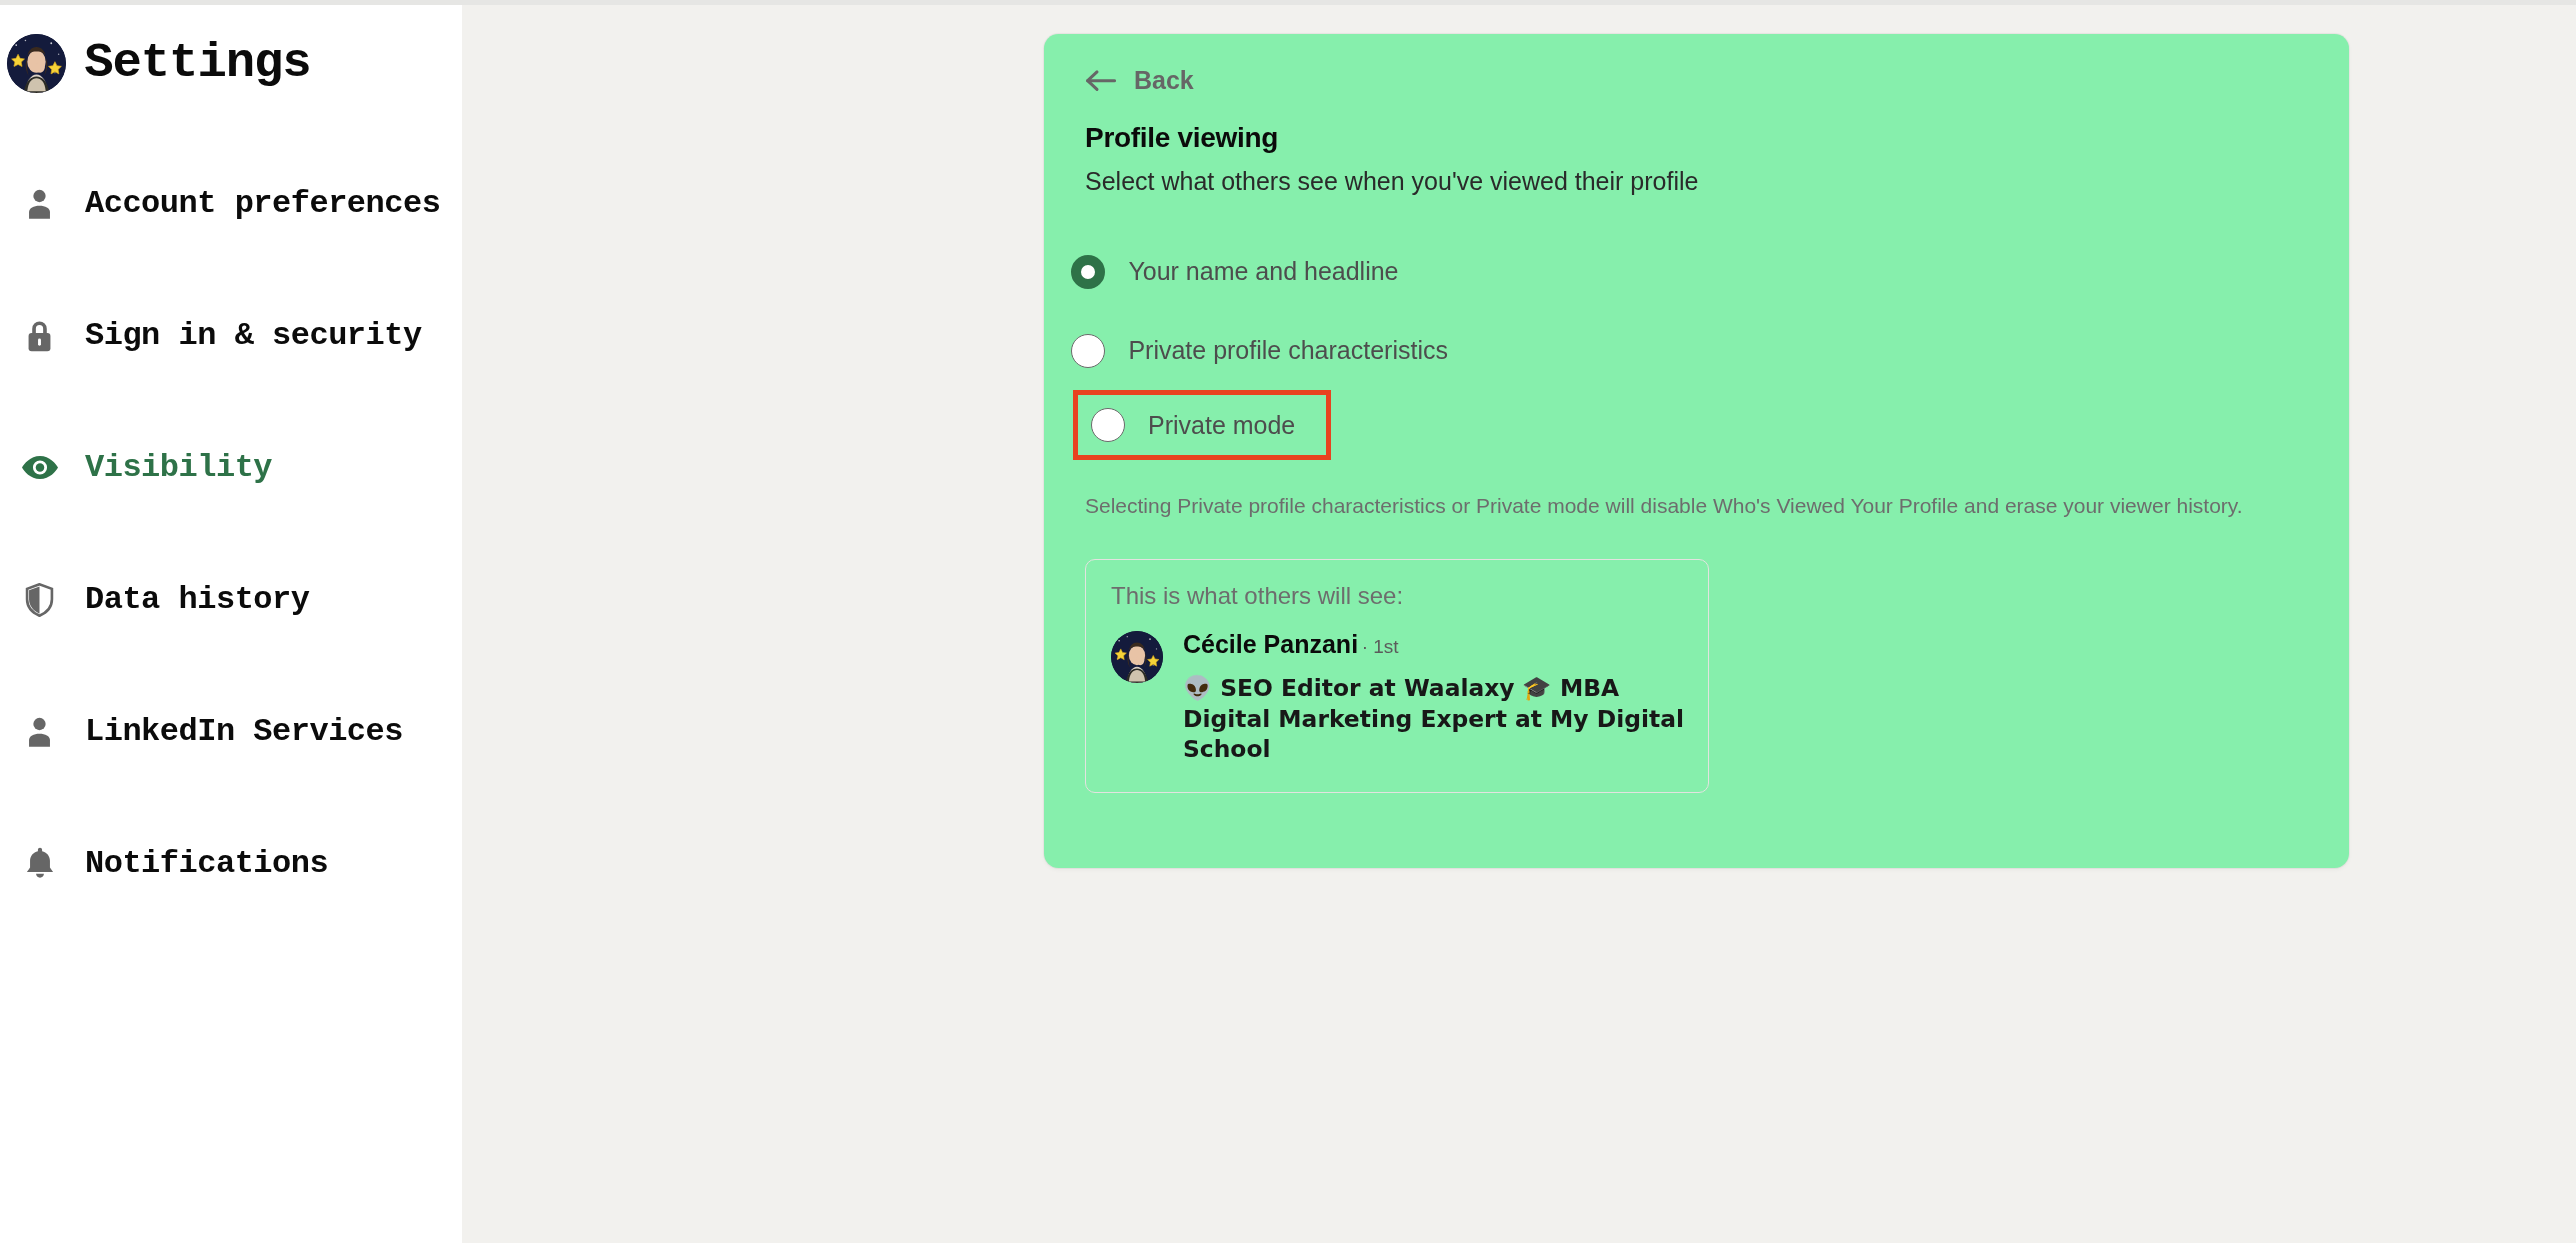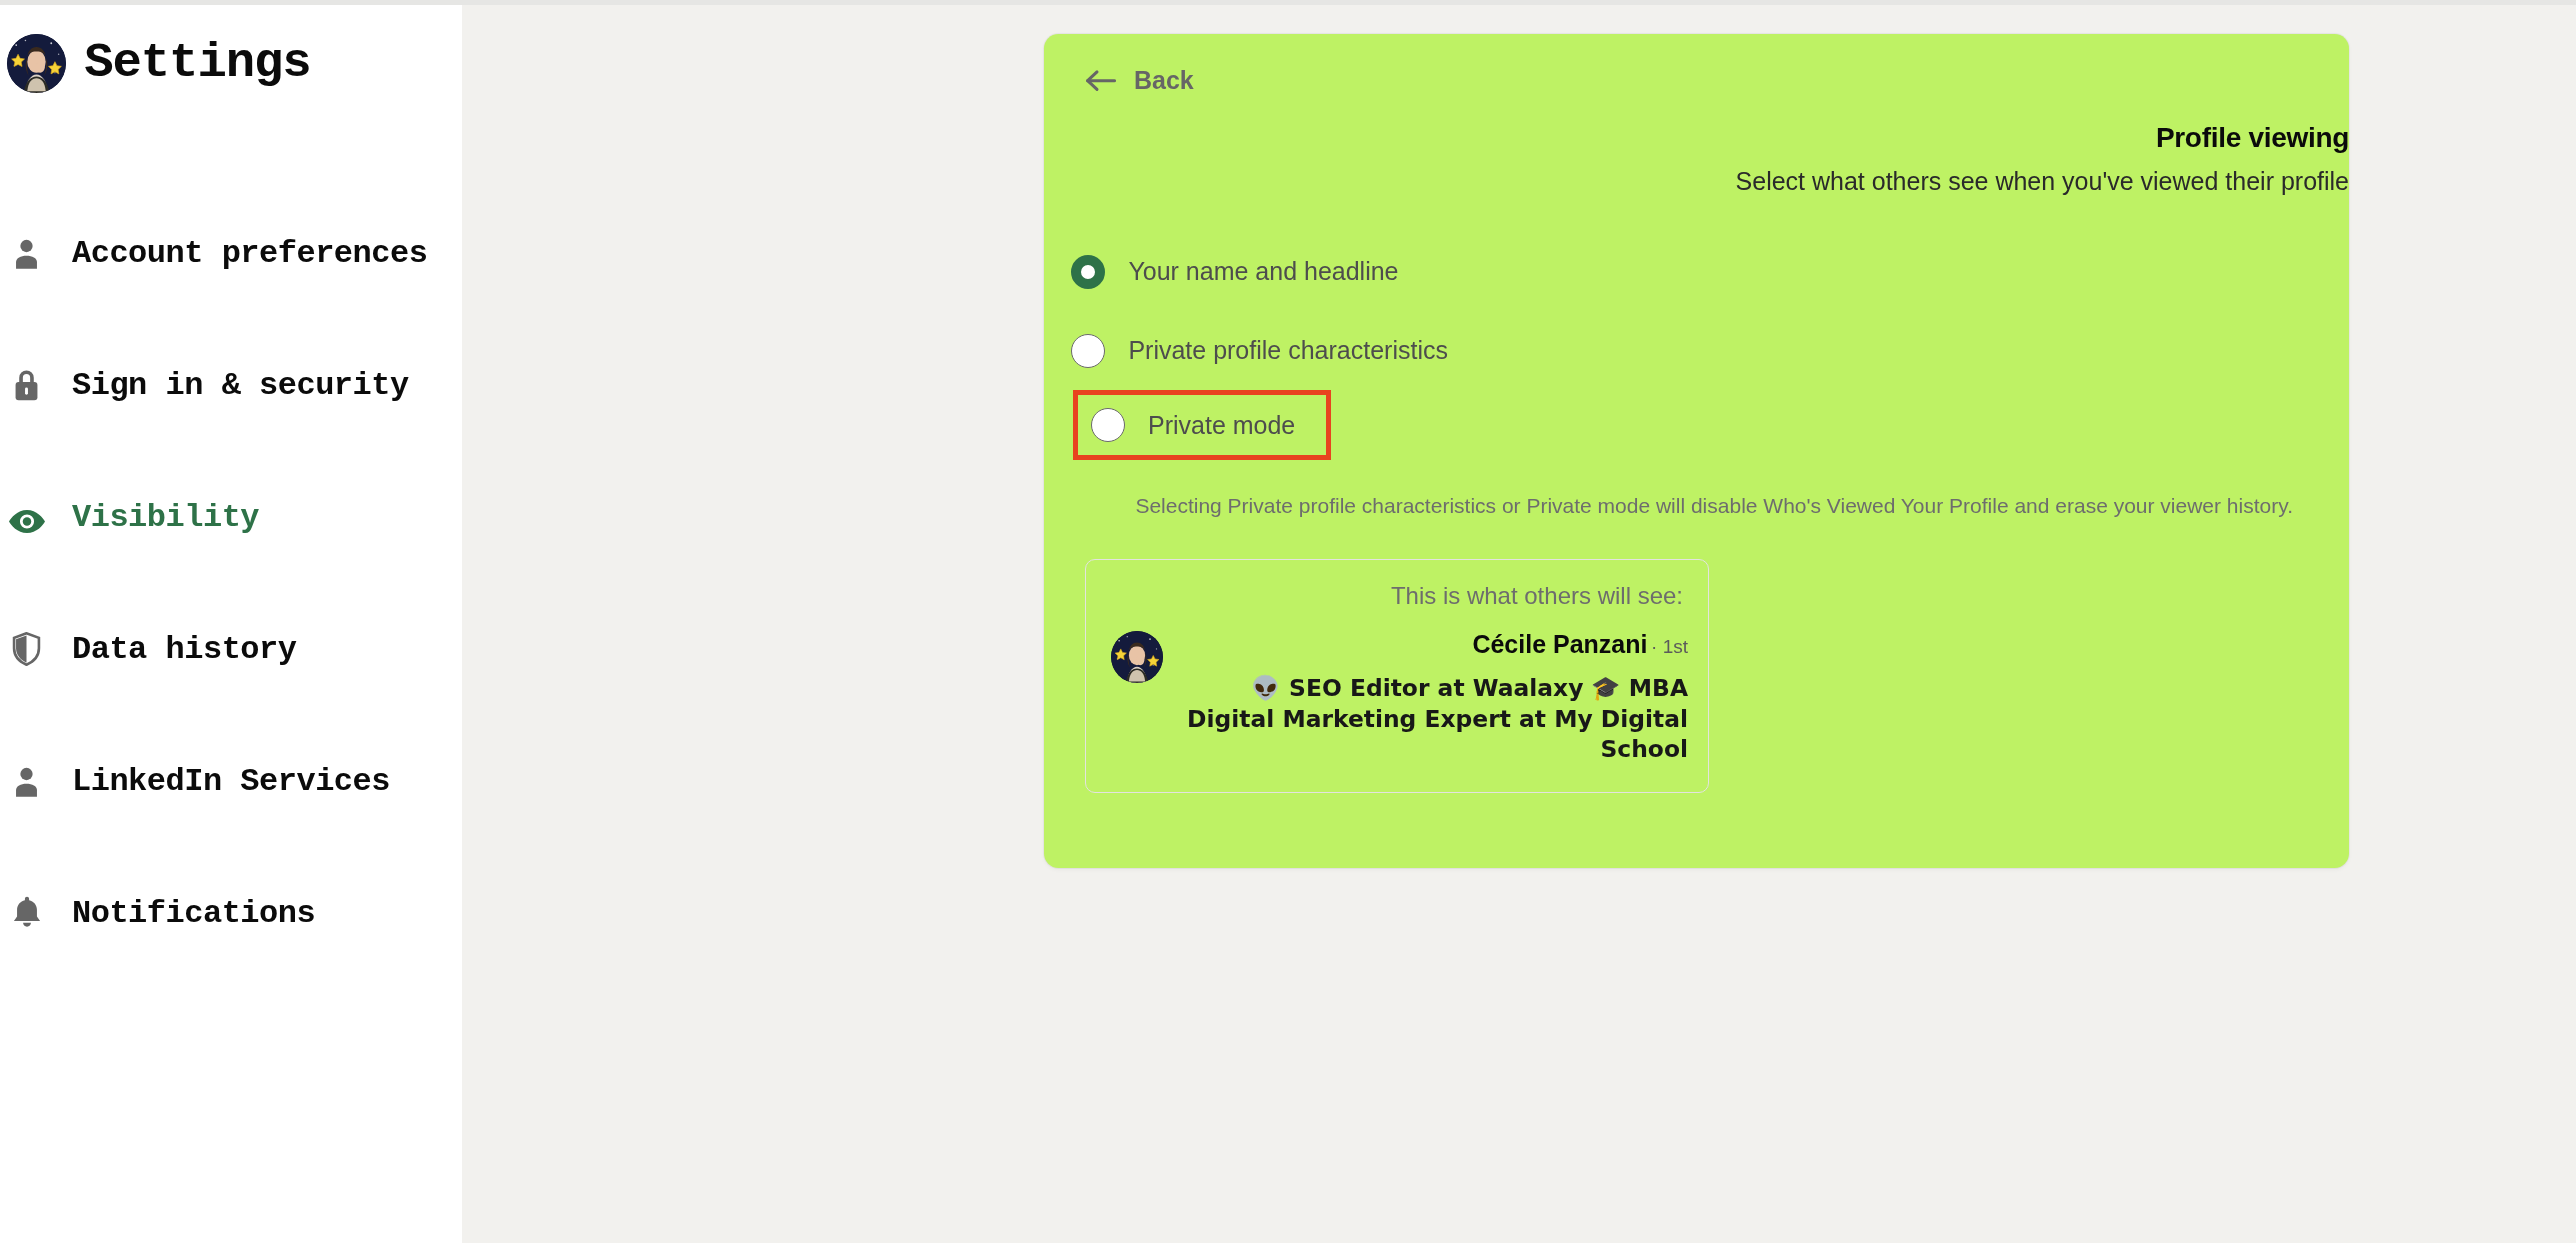"Back" .main-card { background: #bef264 -> #86efac; text-align: right -> none }
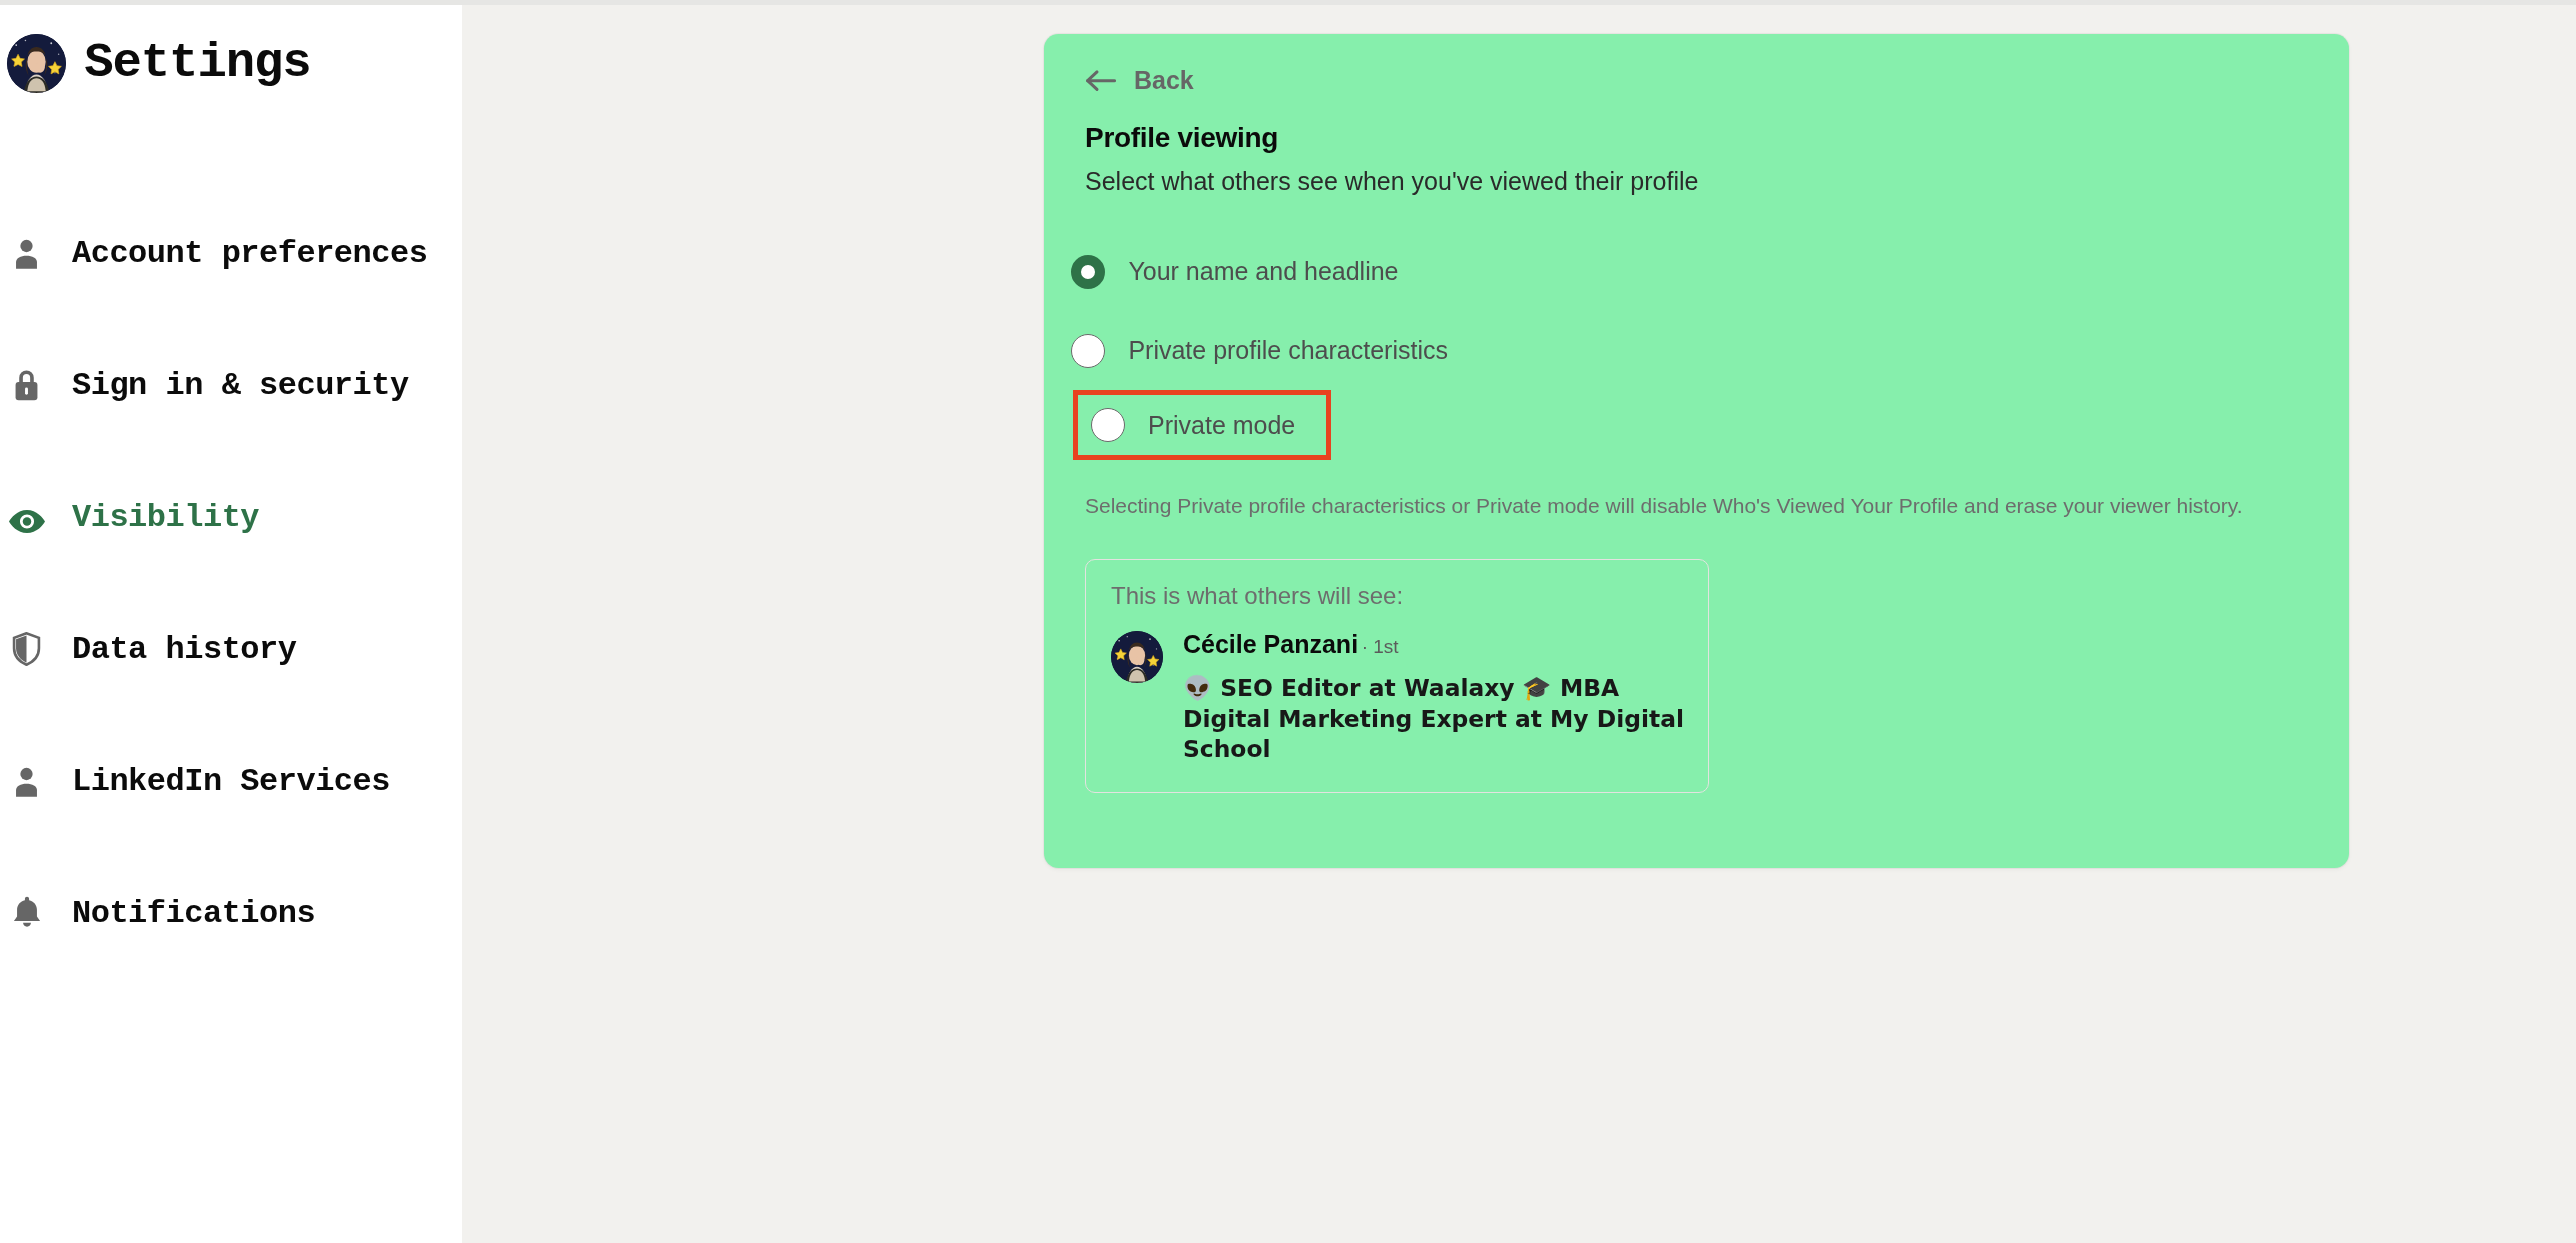"Account preferences" .nav-item { align-items: flex-end -> center; padding-left: 6px -> 19px }
